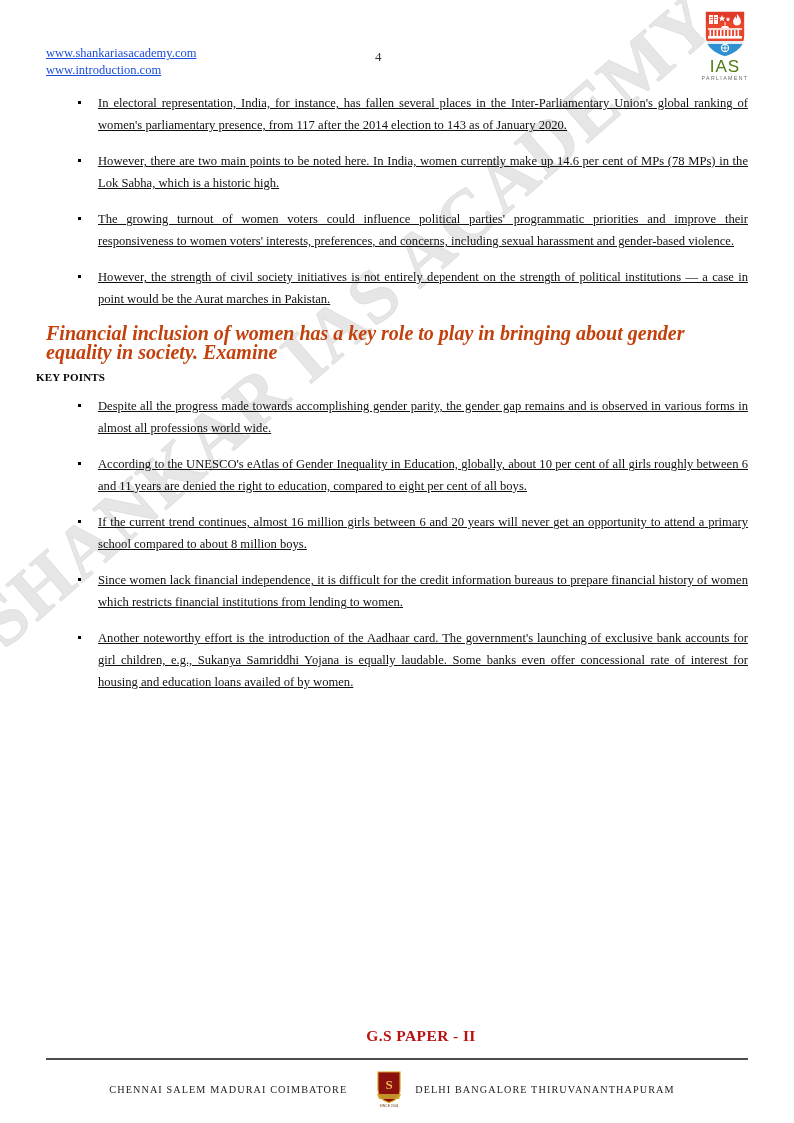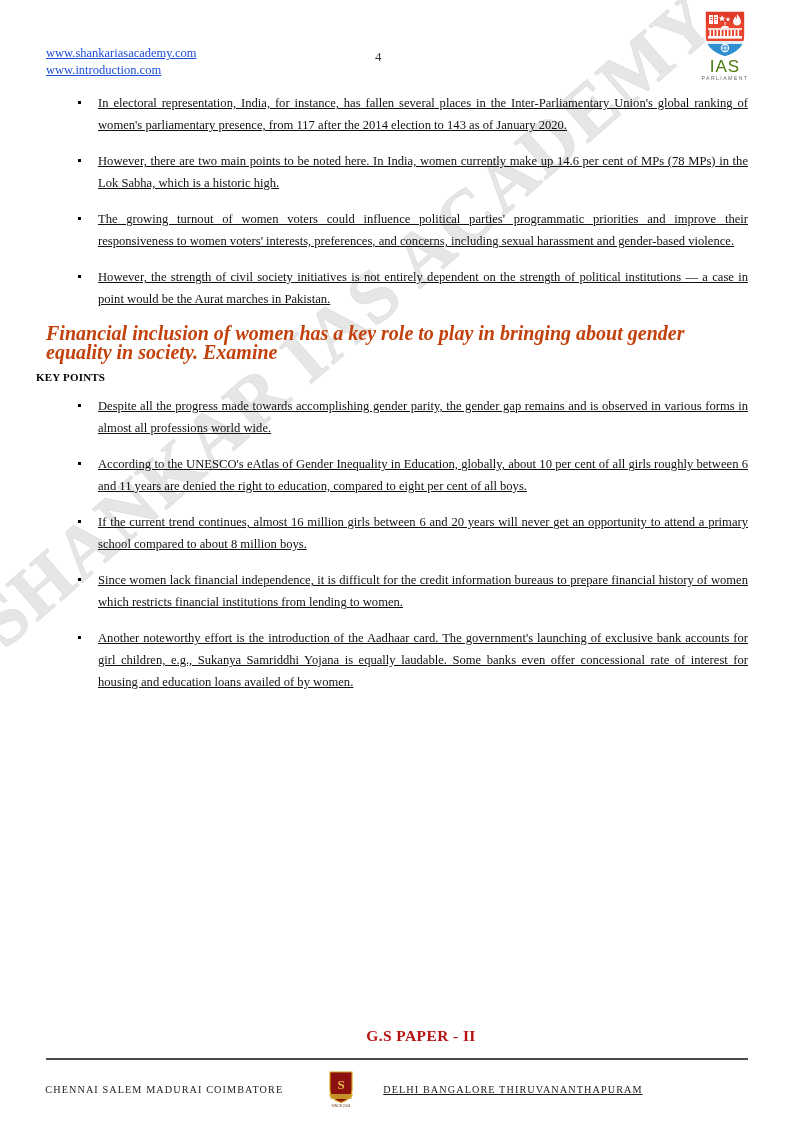"CHENNAI SALEM MADURAI COIMBATORE" .footer-cities { gap: 16px -> 0px; padding-left: none -> 48px }
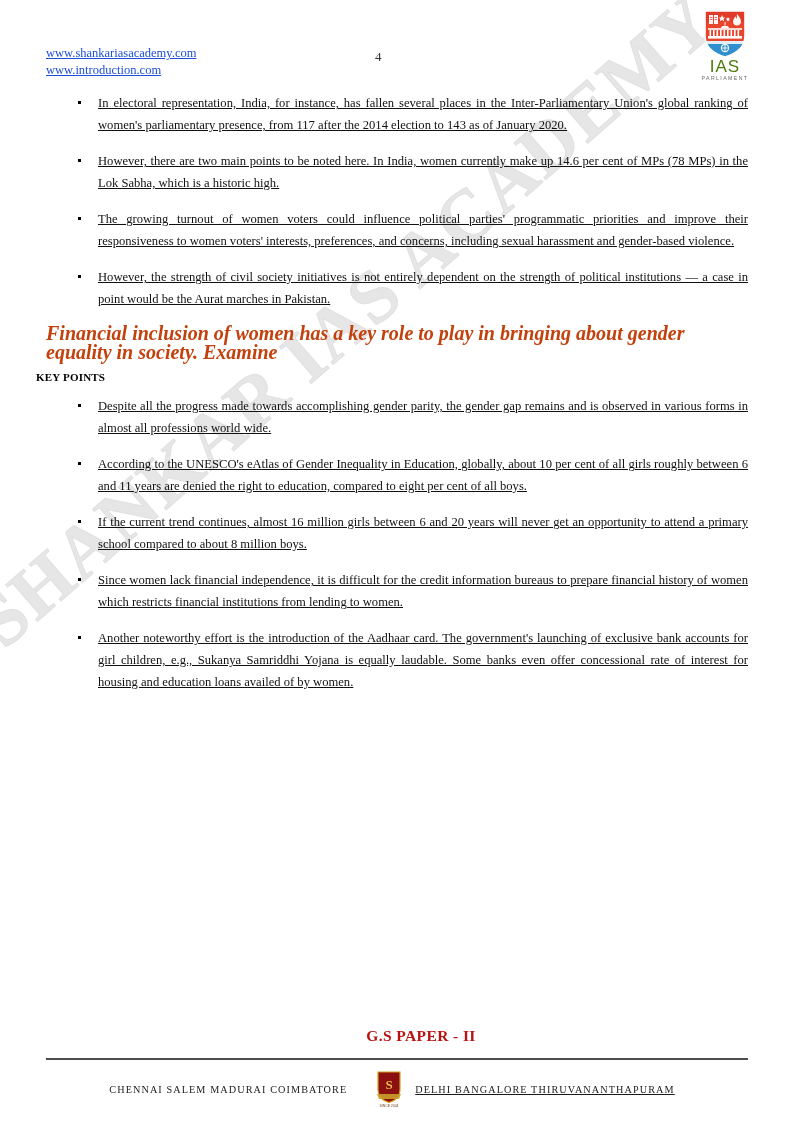"DELHI BANGALORE THIRUVANANTHAPURAM" .city-group.right { text-decoration: underline -> none }
